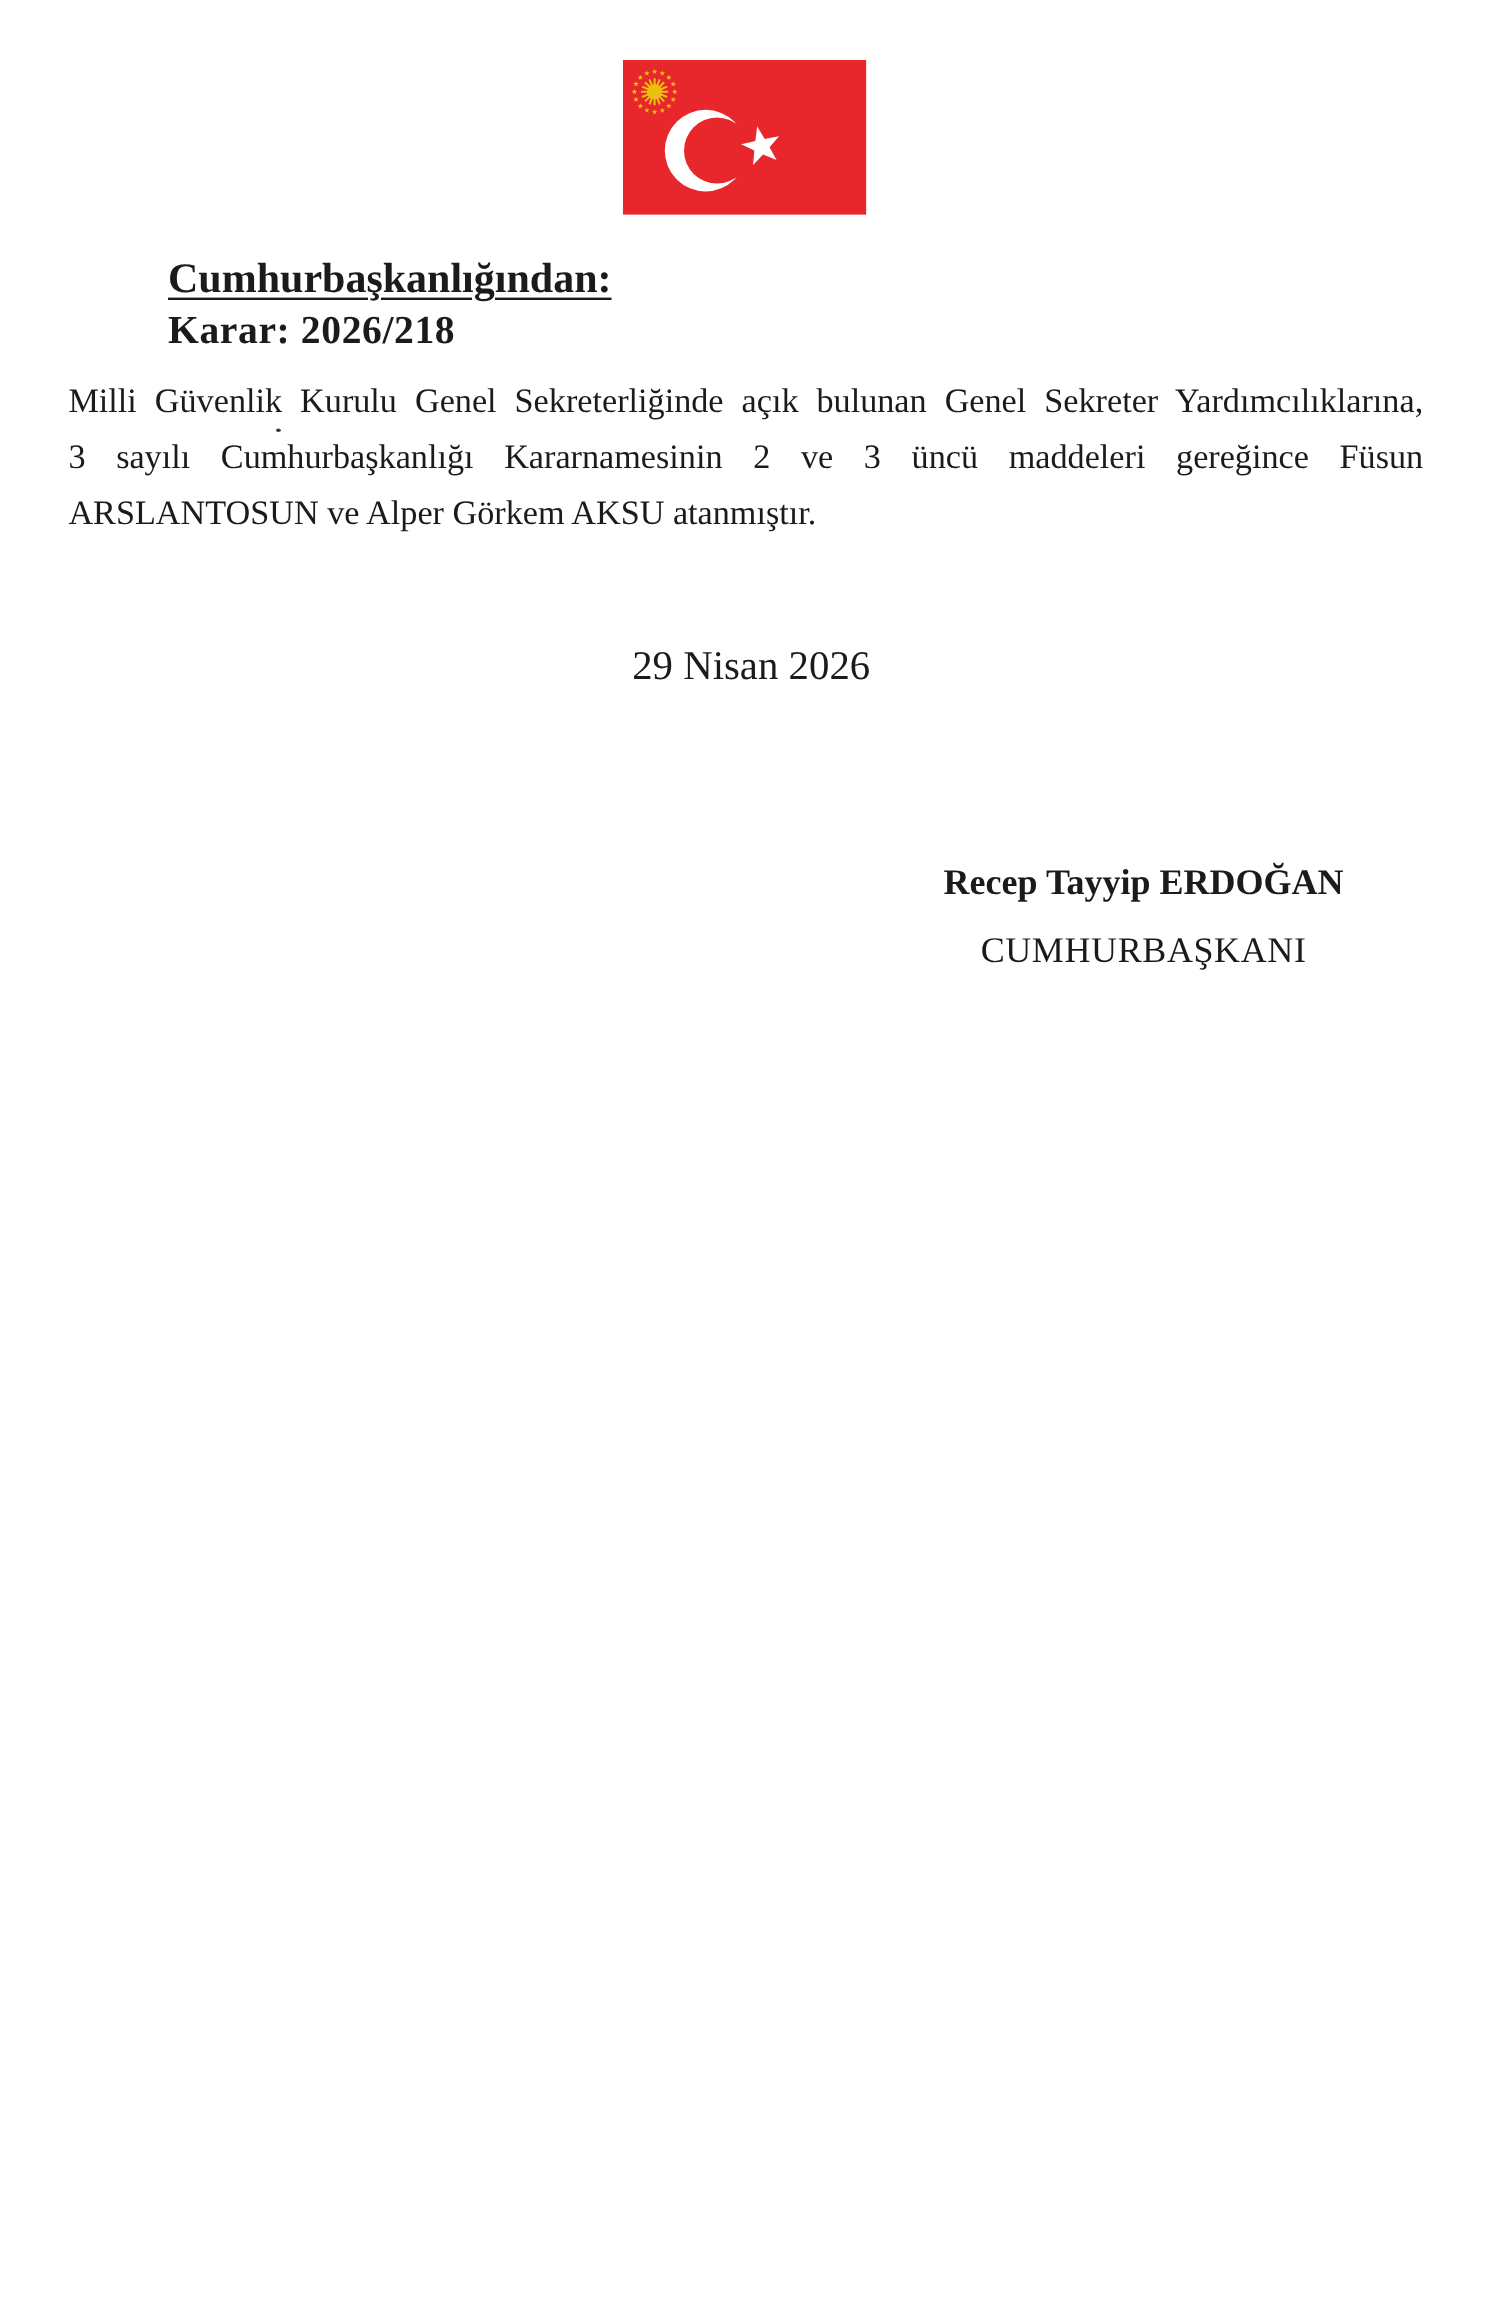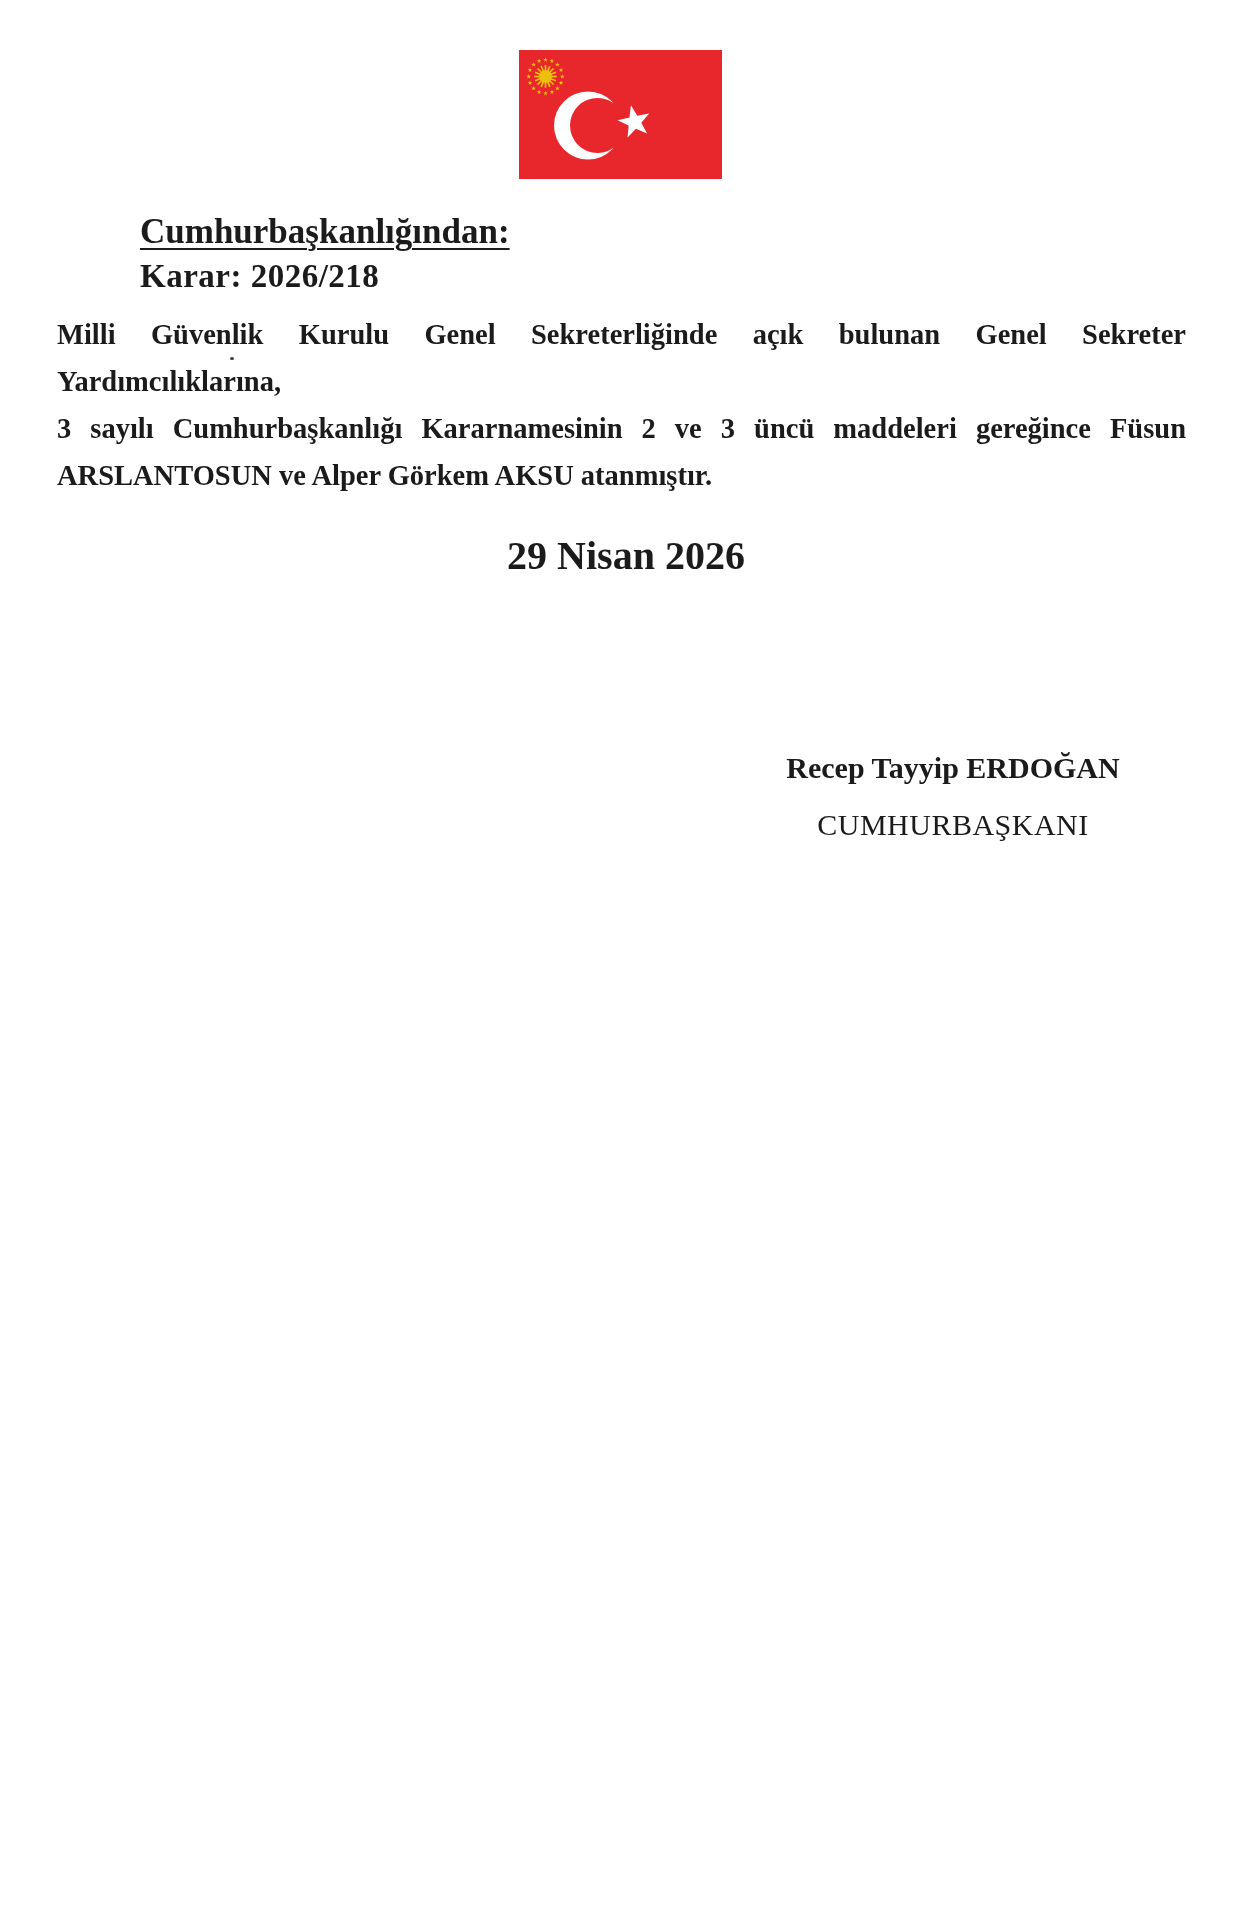"Milli Güvenlik Kurulu Genel" .body-line { font-weight: bold -> none }
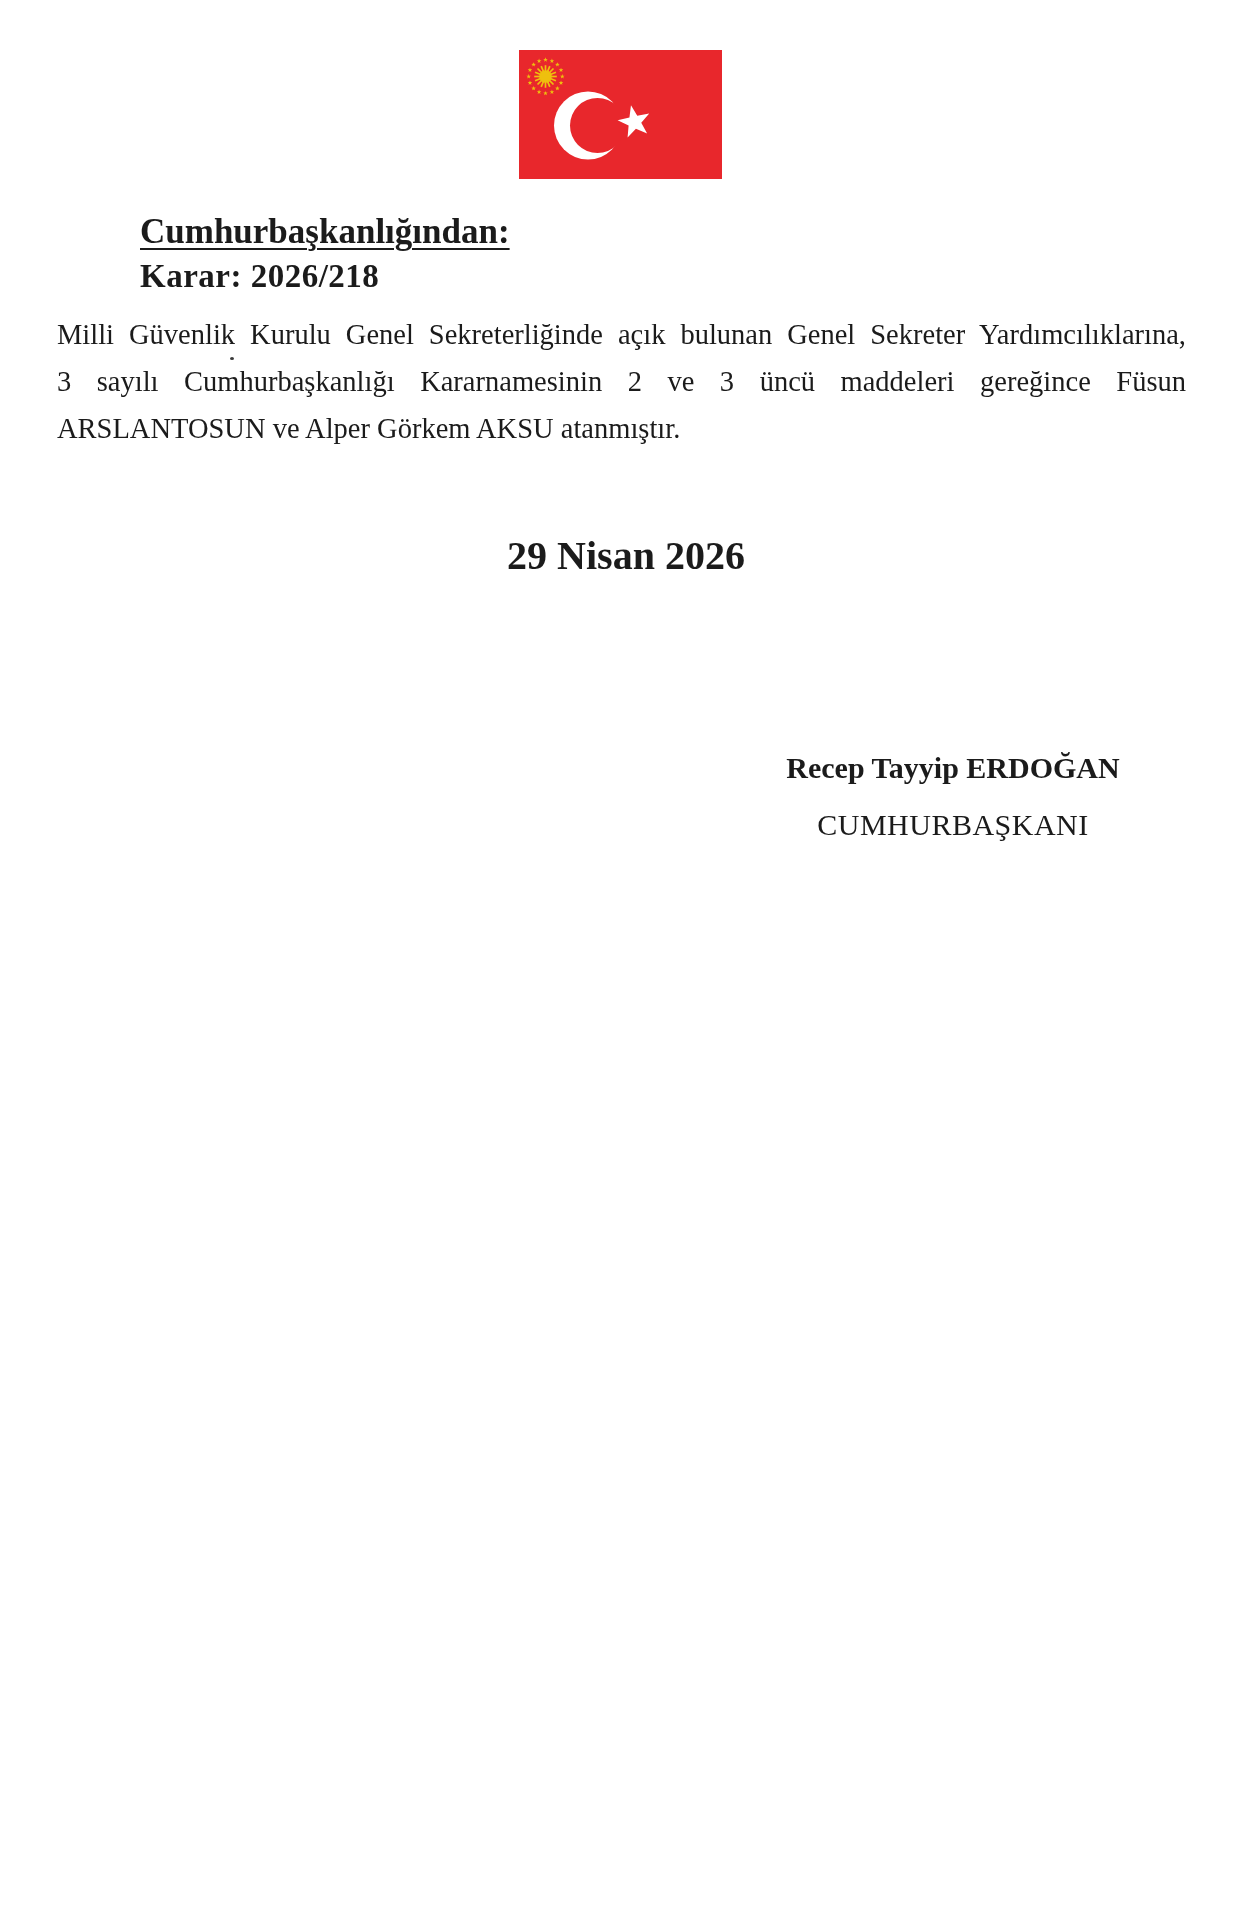"29 Nisan 2026" .date-line { font-size: 40px -> 34px; font-weight: bold -> none }
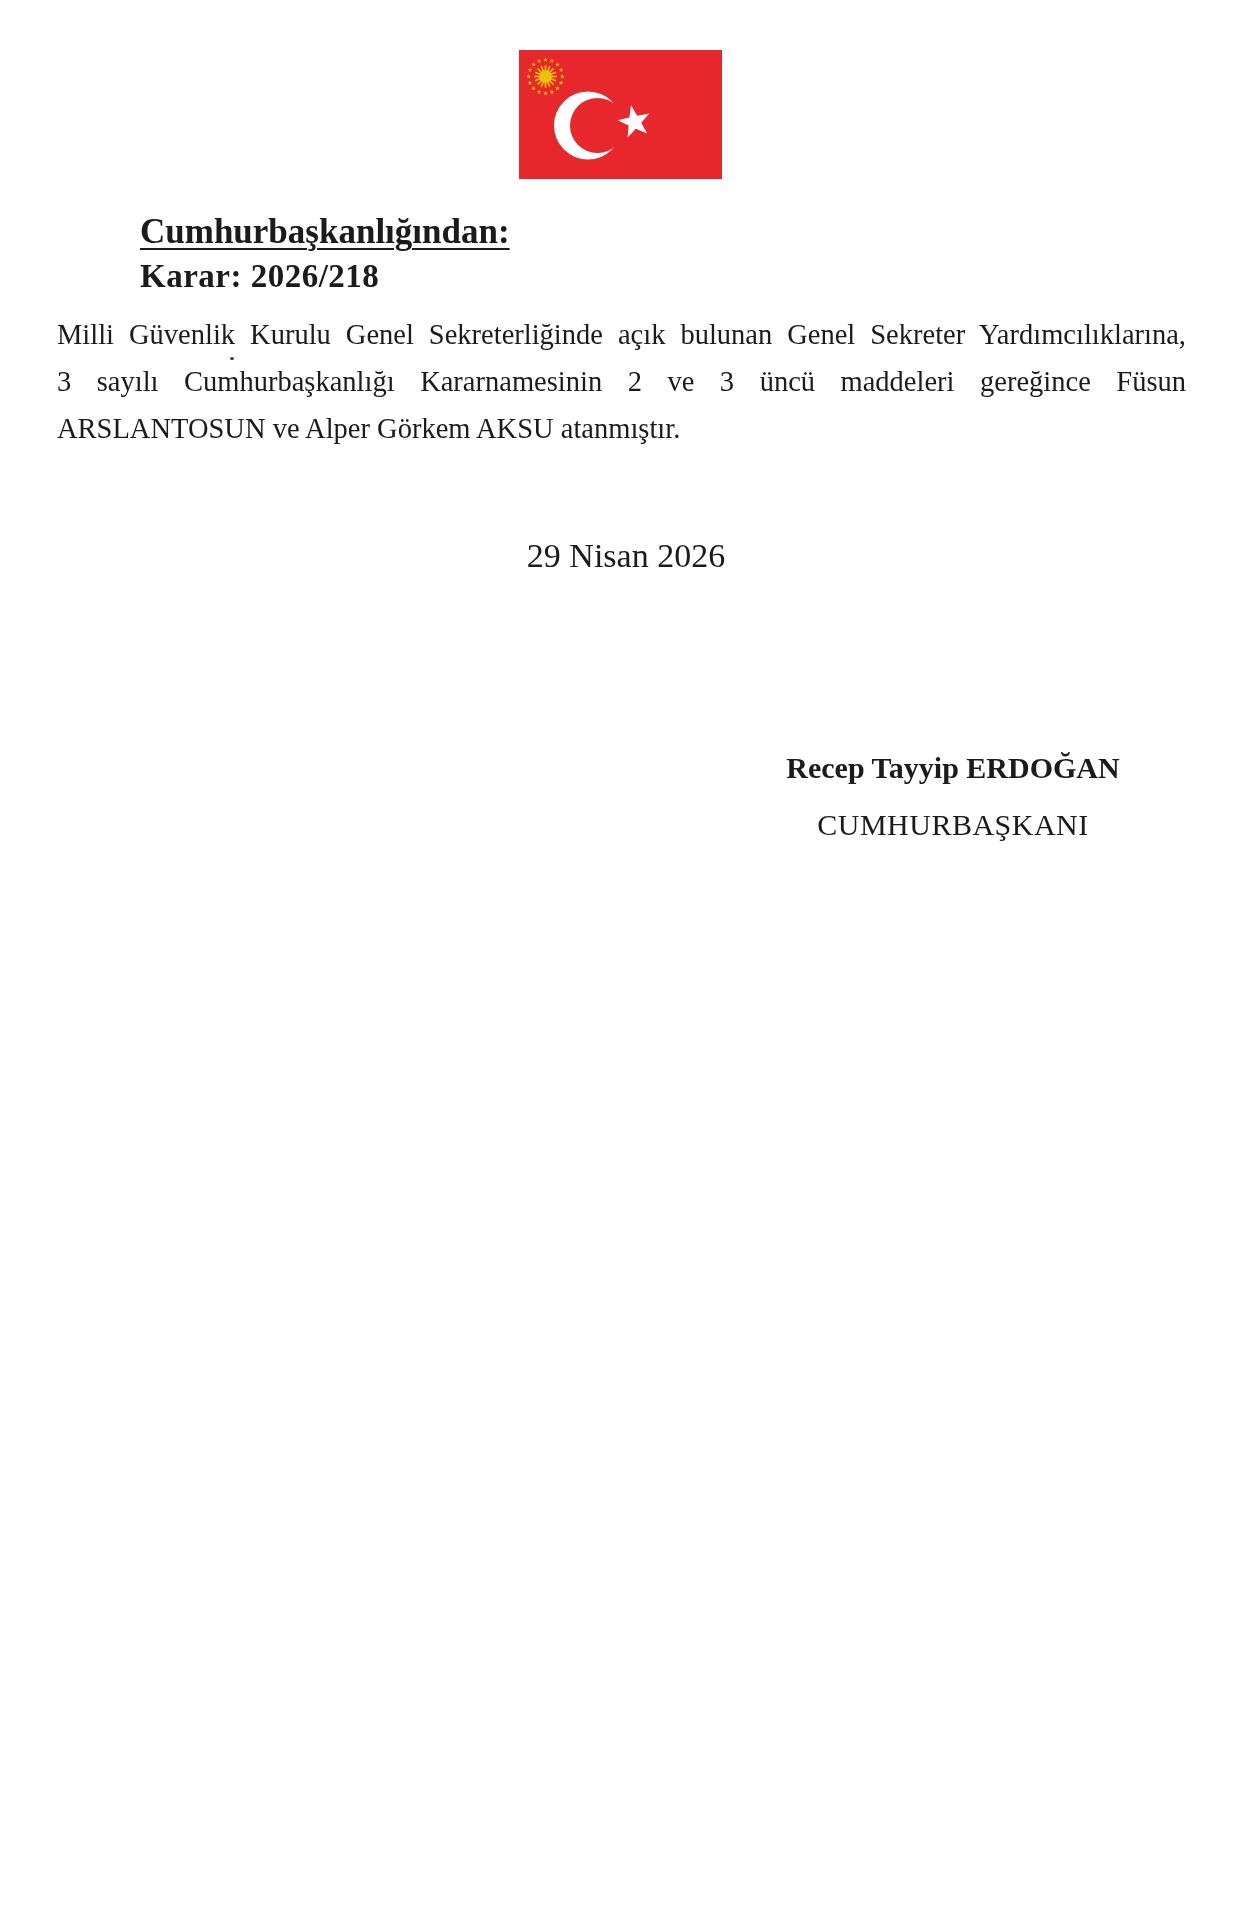"Recep Tayyip ERDOĞAN" .signature { margin-top: 32px -> none }
